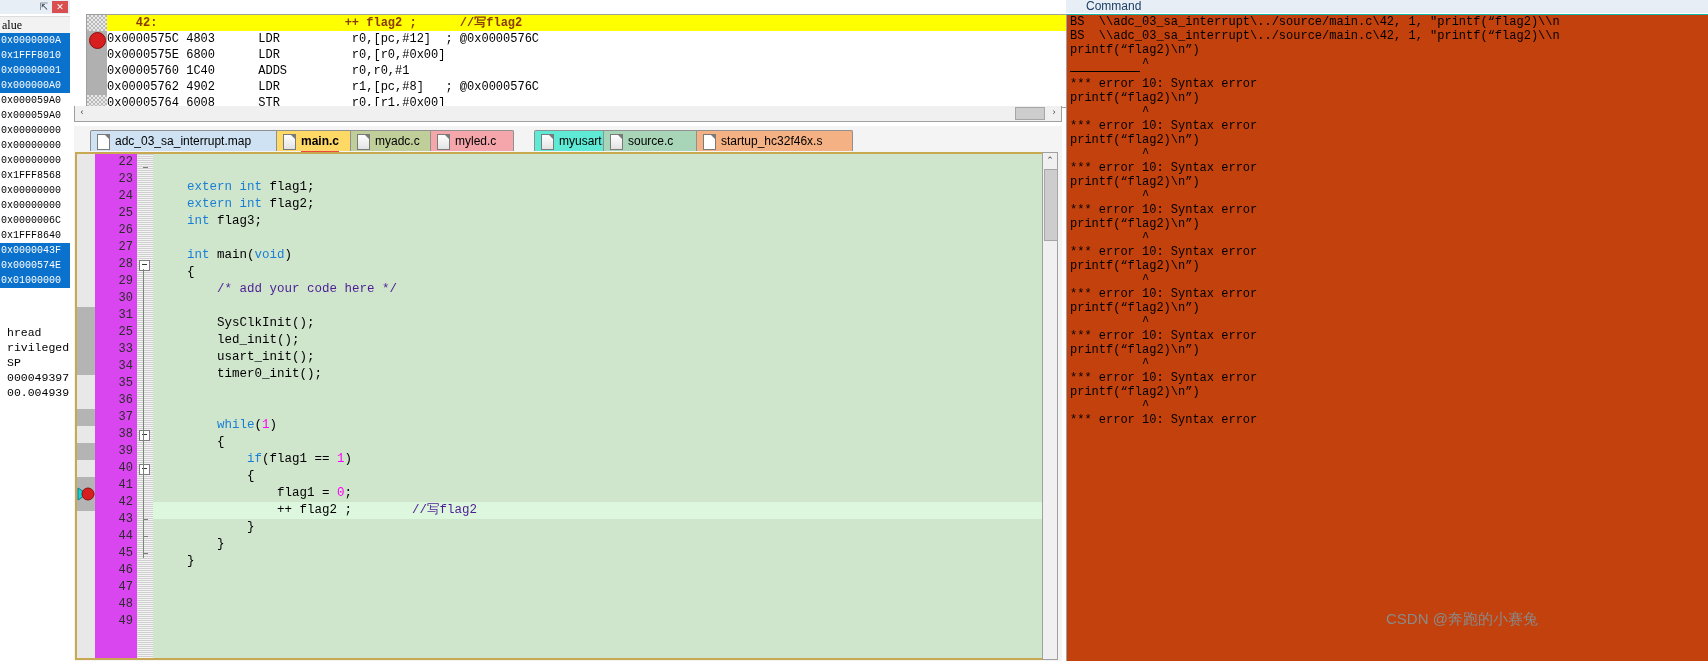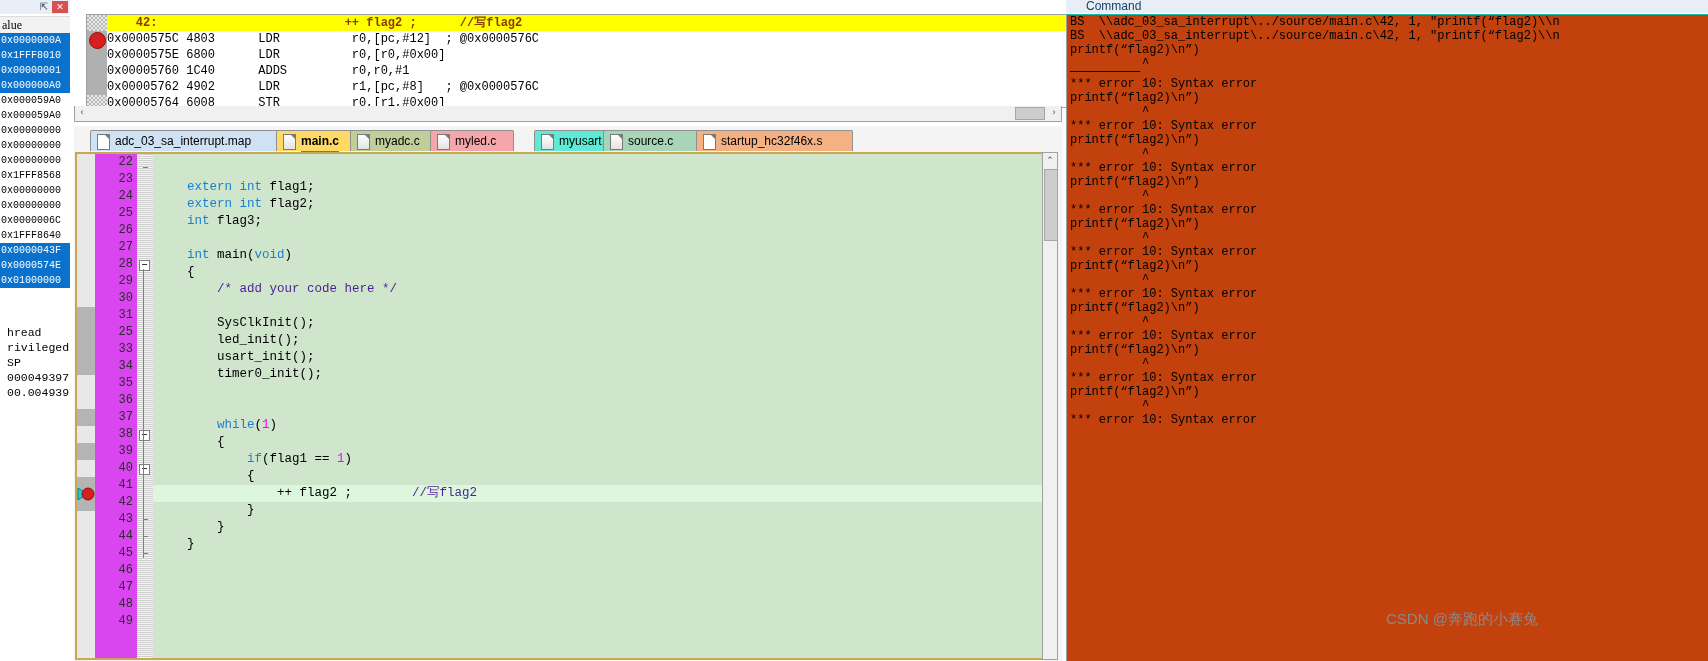"flag1 = 0;" div.cline { html: none -> <div><span> flag1 = </span><span>0</span><span>;</span></div> }
